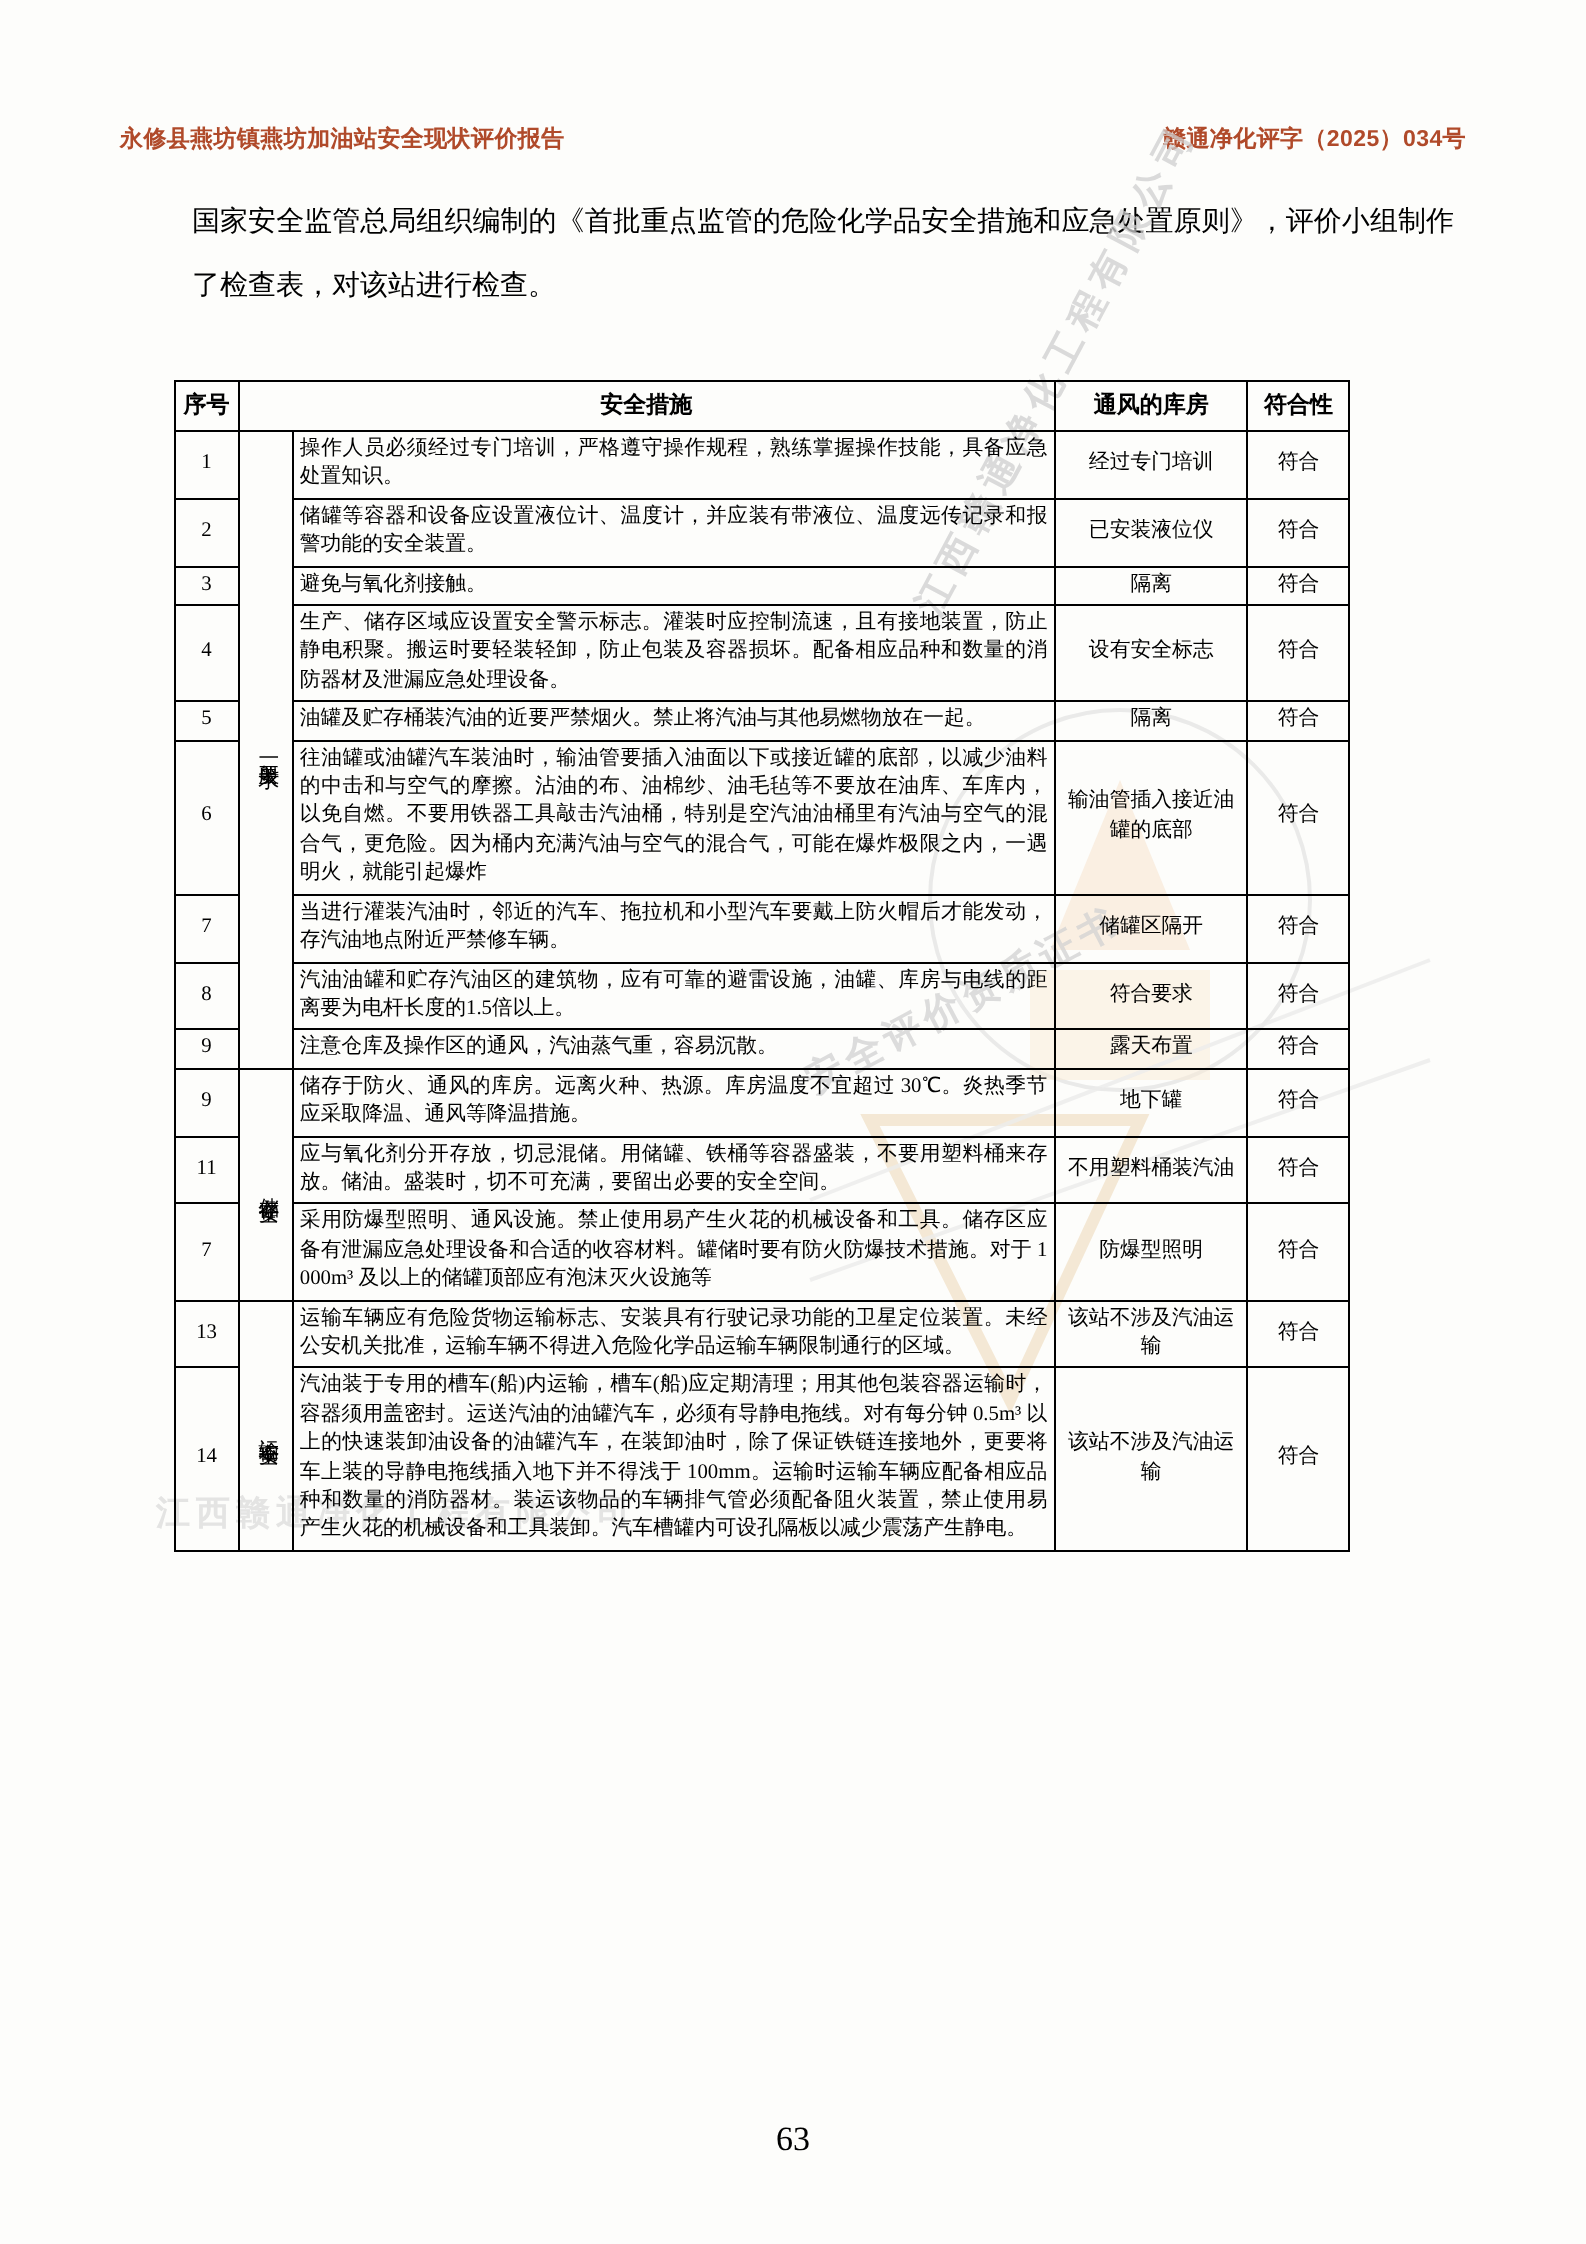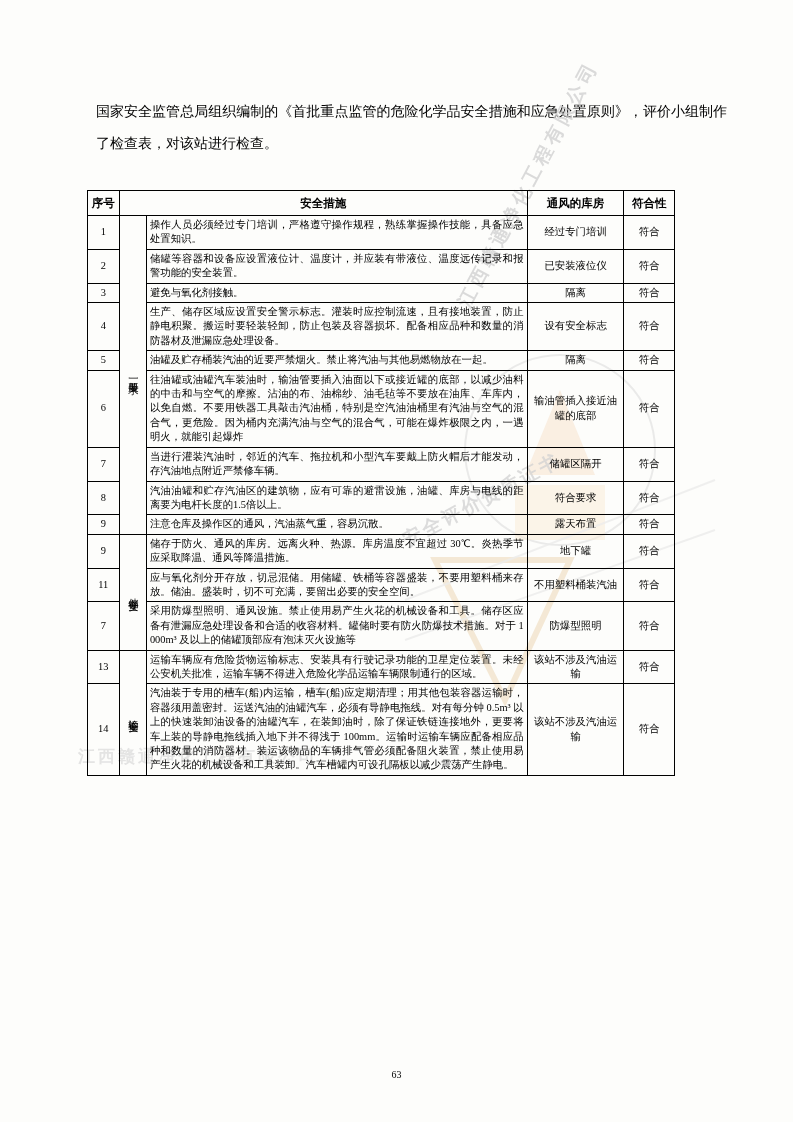"永修县燕坊镇燕坊加油站安全现状评价报告" div.header { html: none -> <div> <div>永修县燕坊镇燕坊加油站安全现状评价报告</div> <div>赣通净化评字（2025）034号</div> </div> }
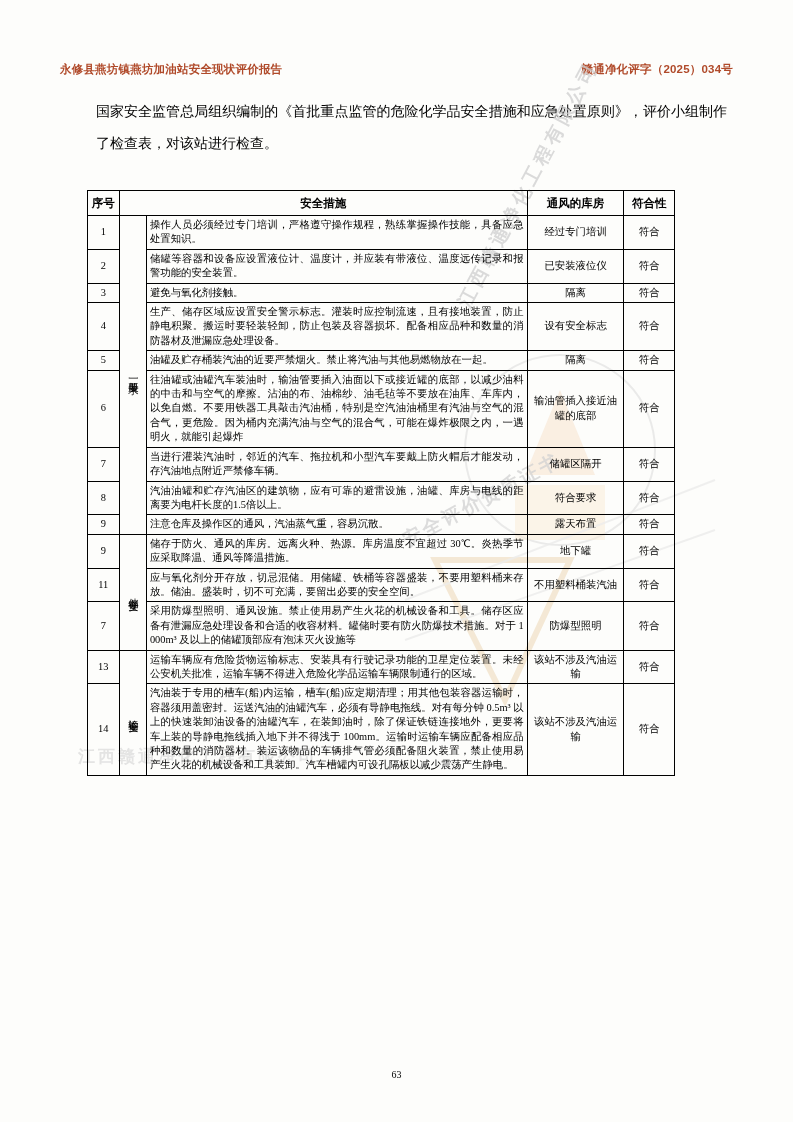"63" .pageno { font-size: 10px -> 17px }
